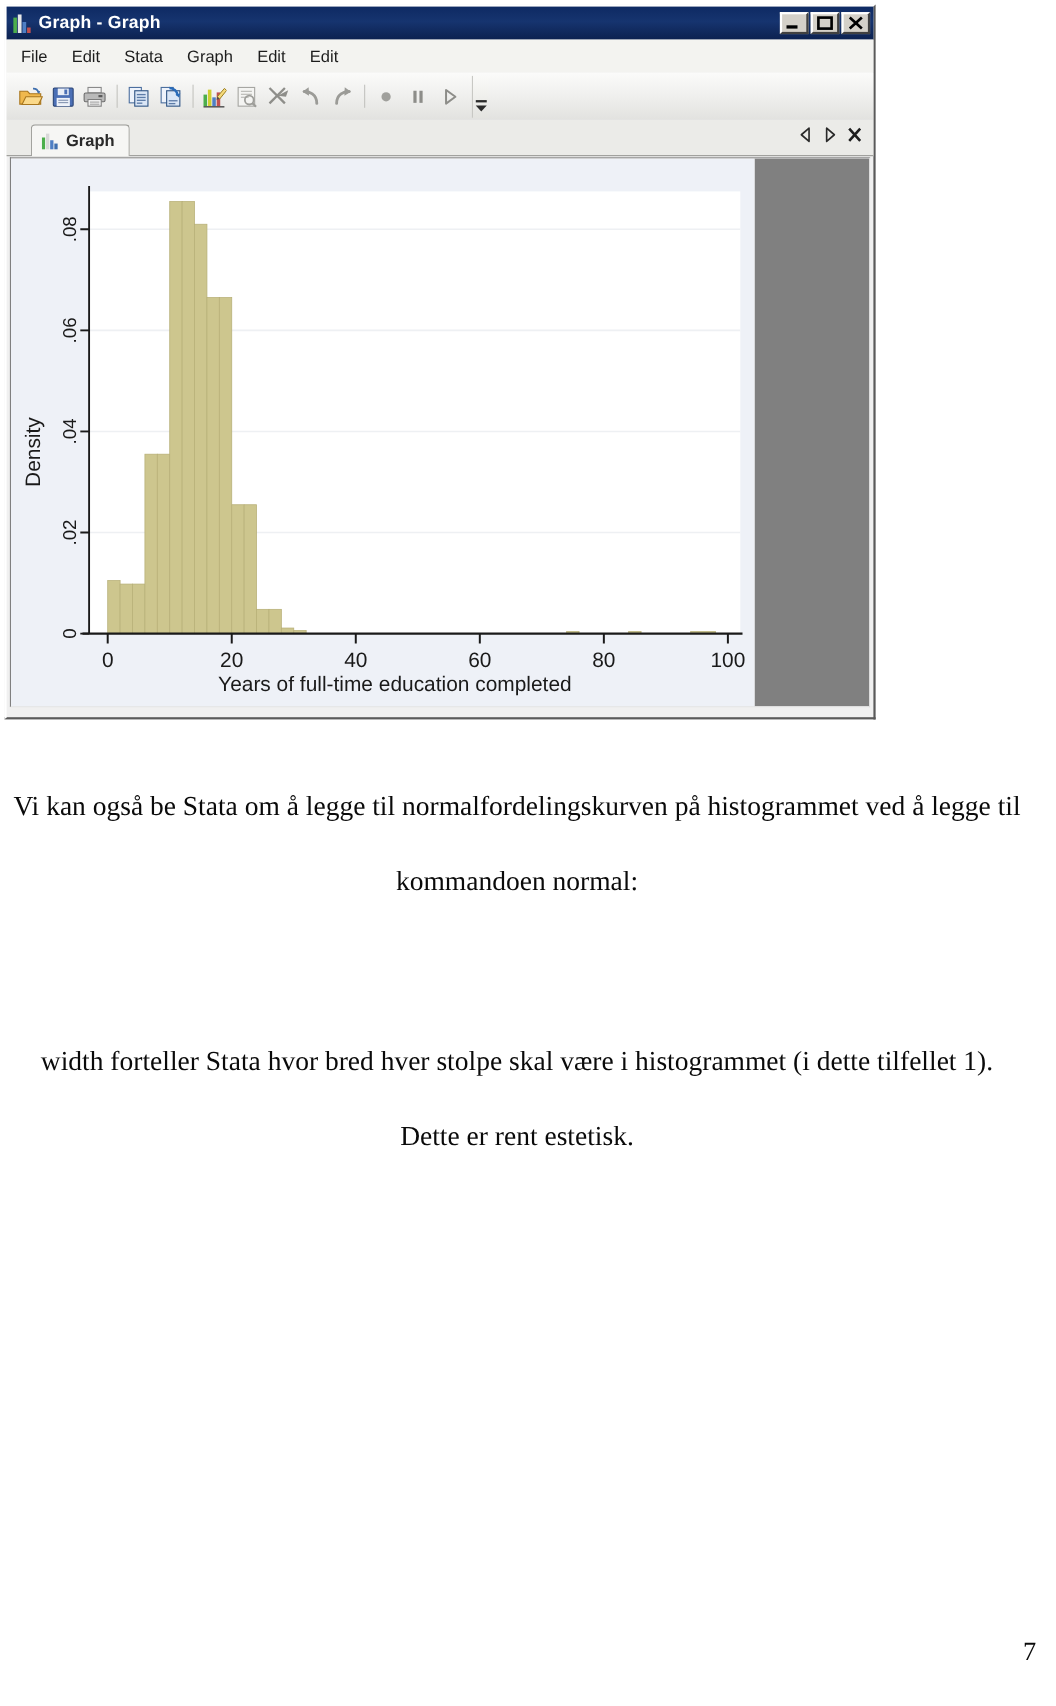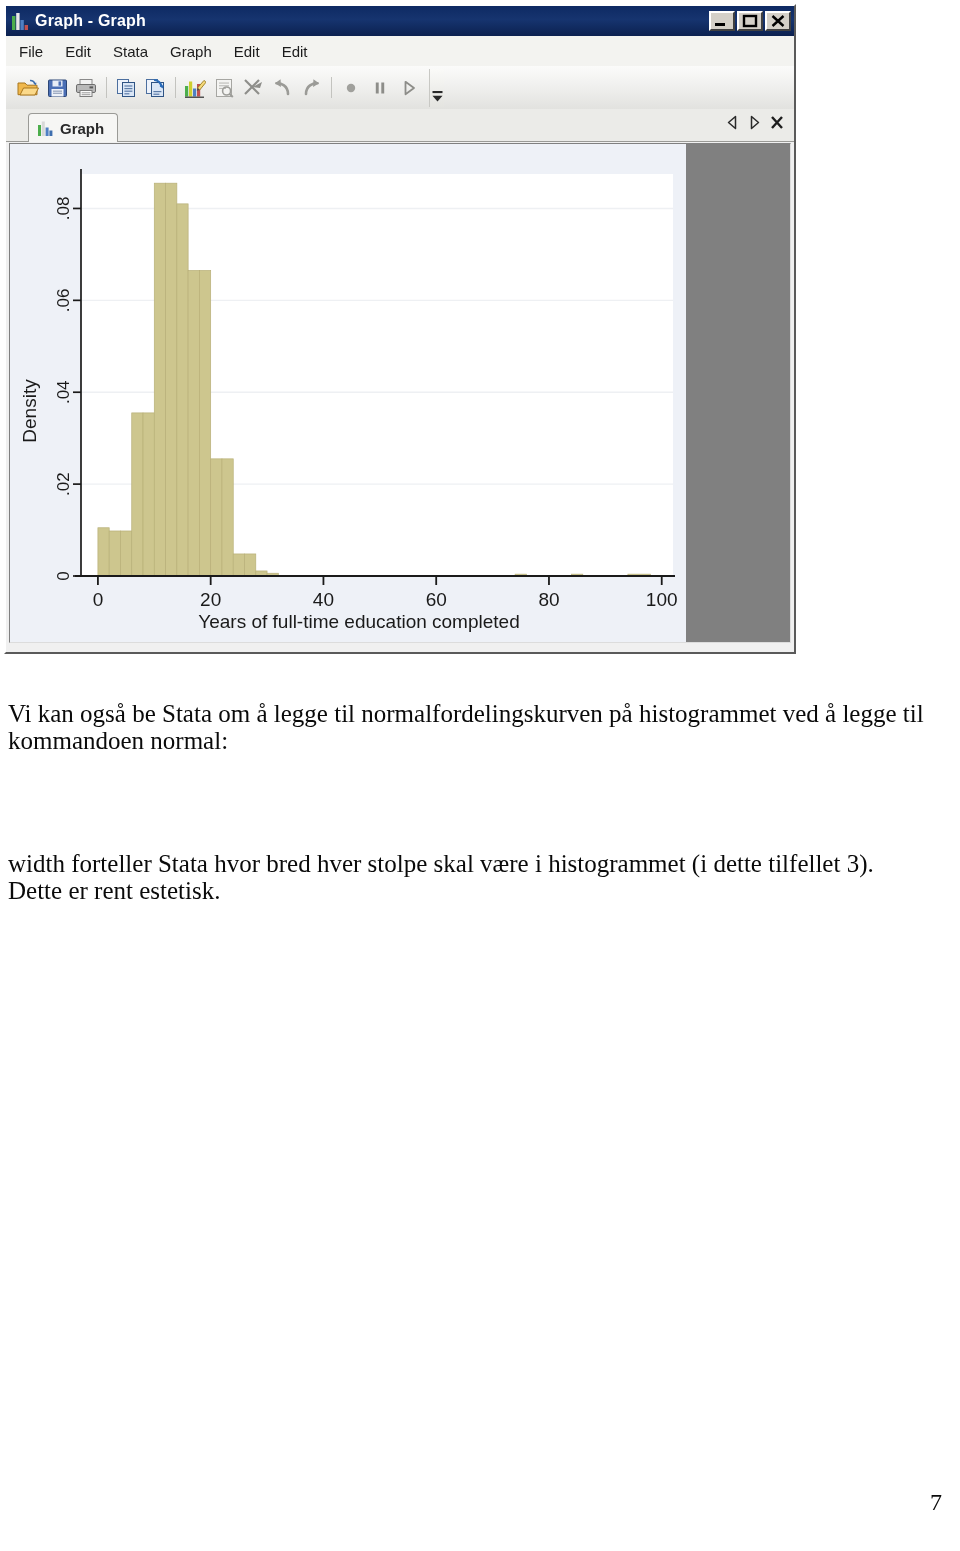"Vi kan også be Stata" .para { line-height: 27px -> 68px; text-align: left -> center }
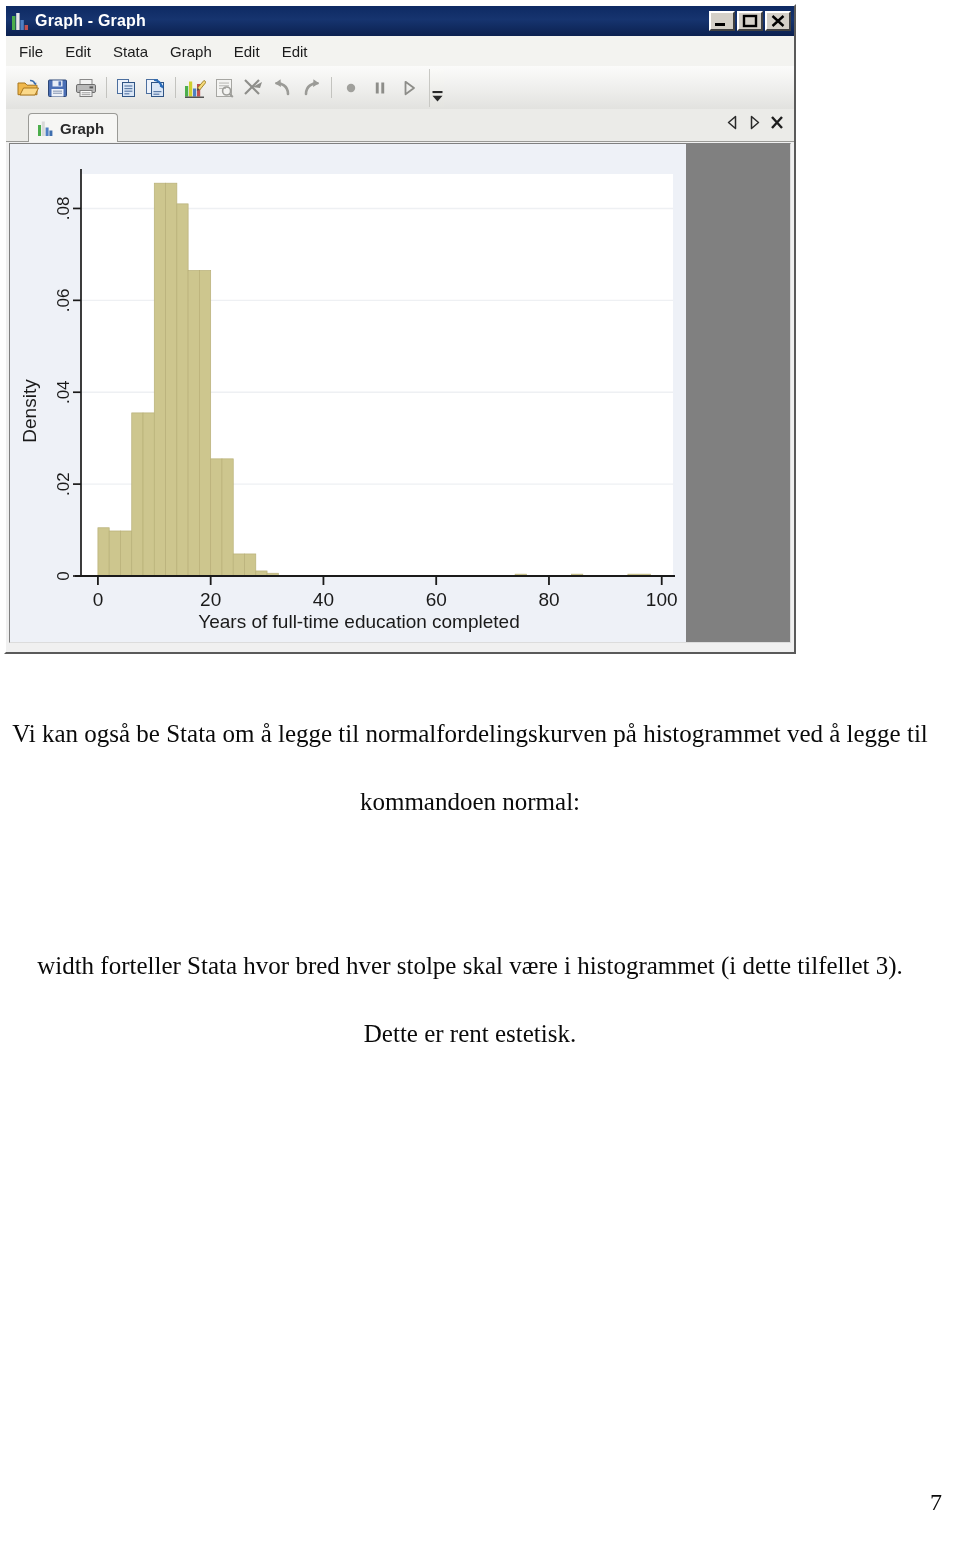"width forteller Stata hvor bred" p.para { text: 3 -> 1 }
